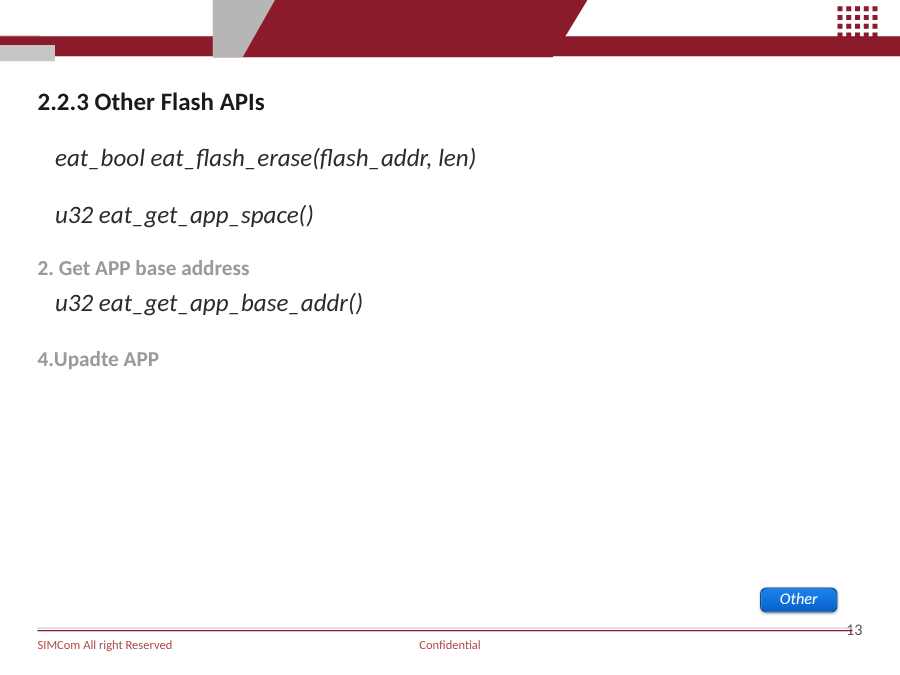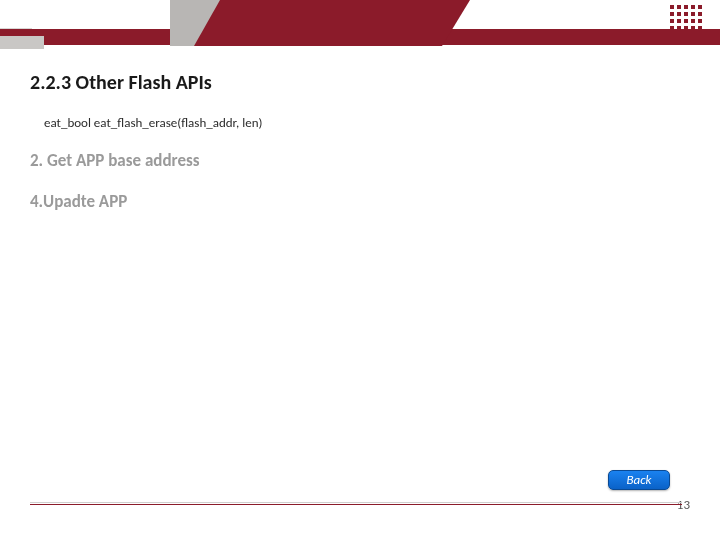"eat_bool eat_flash_erase(flash_addr," .item-code { font-size: 13px -> 20px; font-style: none -> italic }
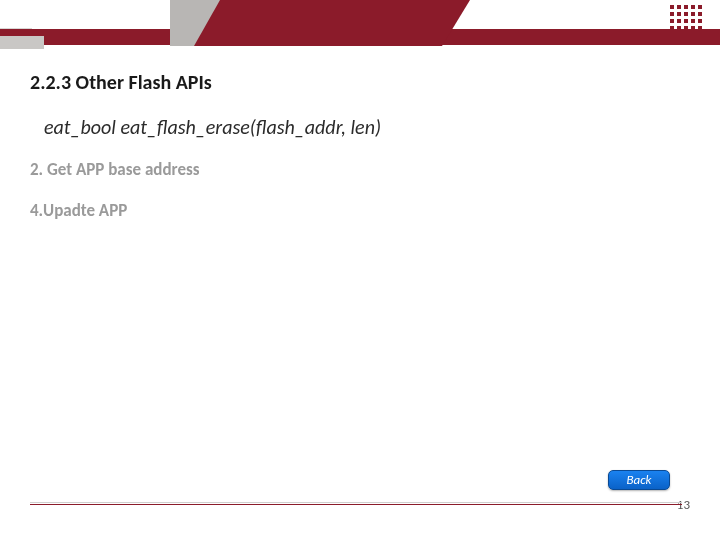"u32 eat_get_app_space()" div.item-code { html: none -> <div>u32 eat_get_app_space()</div> }
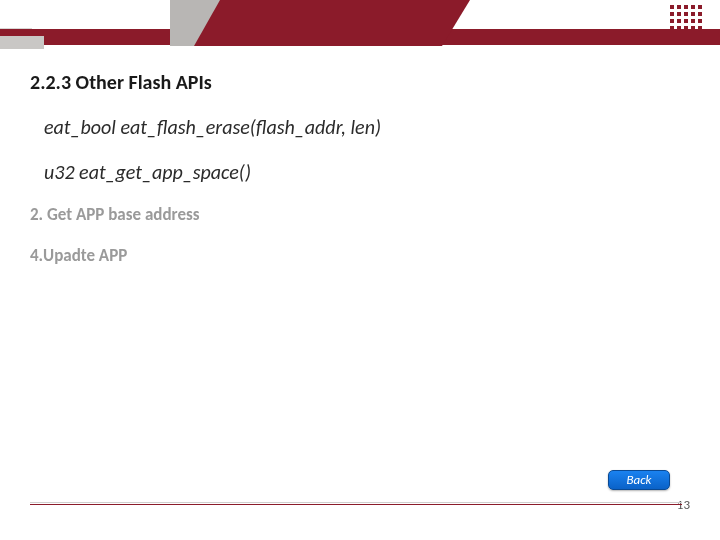"u32 eat_get_app_base_addr()" div.item-code { html: none -> <div>u32 eat_get_app_base_addr()</div> }
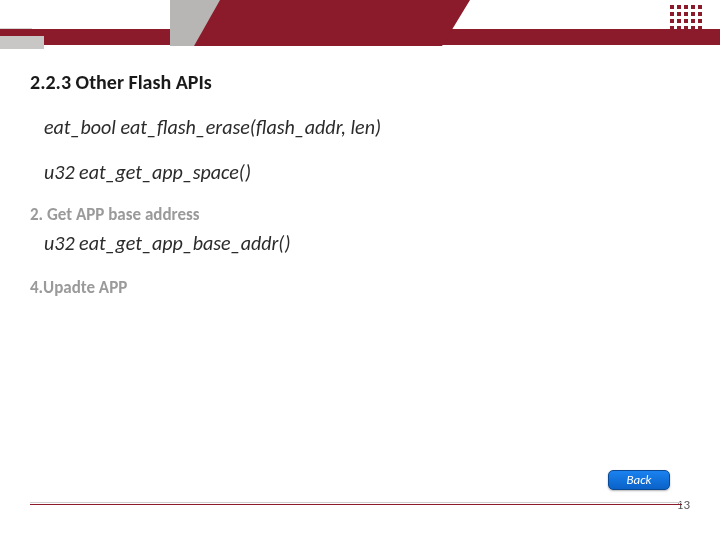"Back" div.back-btn { text: Back -> Other }
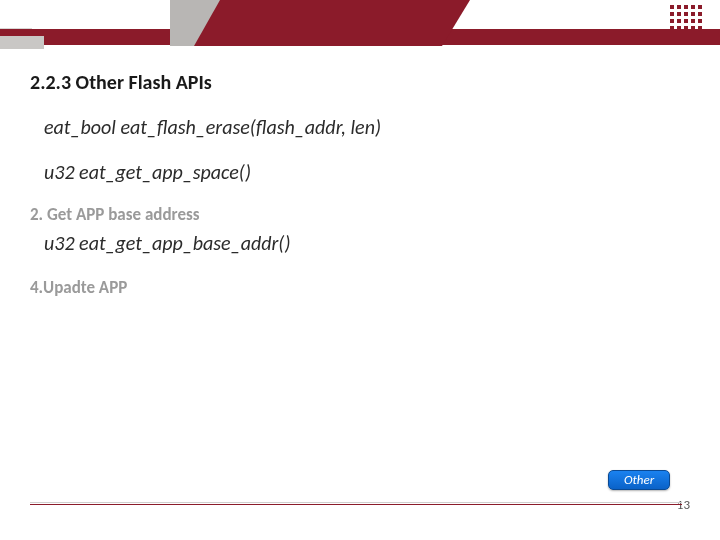"SIMCom All right Reserved" div.footer { html: none -> <div> <span>SIMCom All right Reserved</span> <span>Confidential</span> <span></span> </div> }
